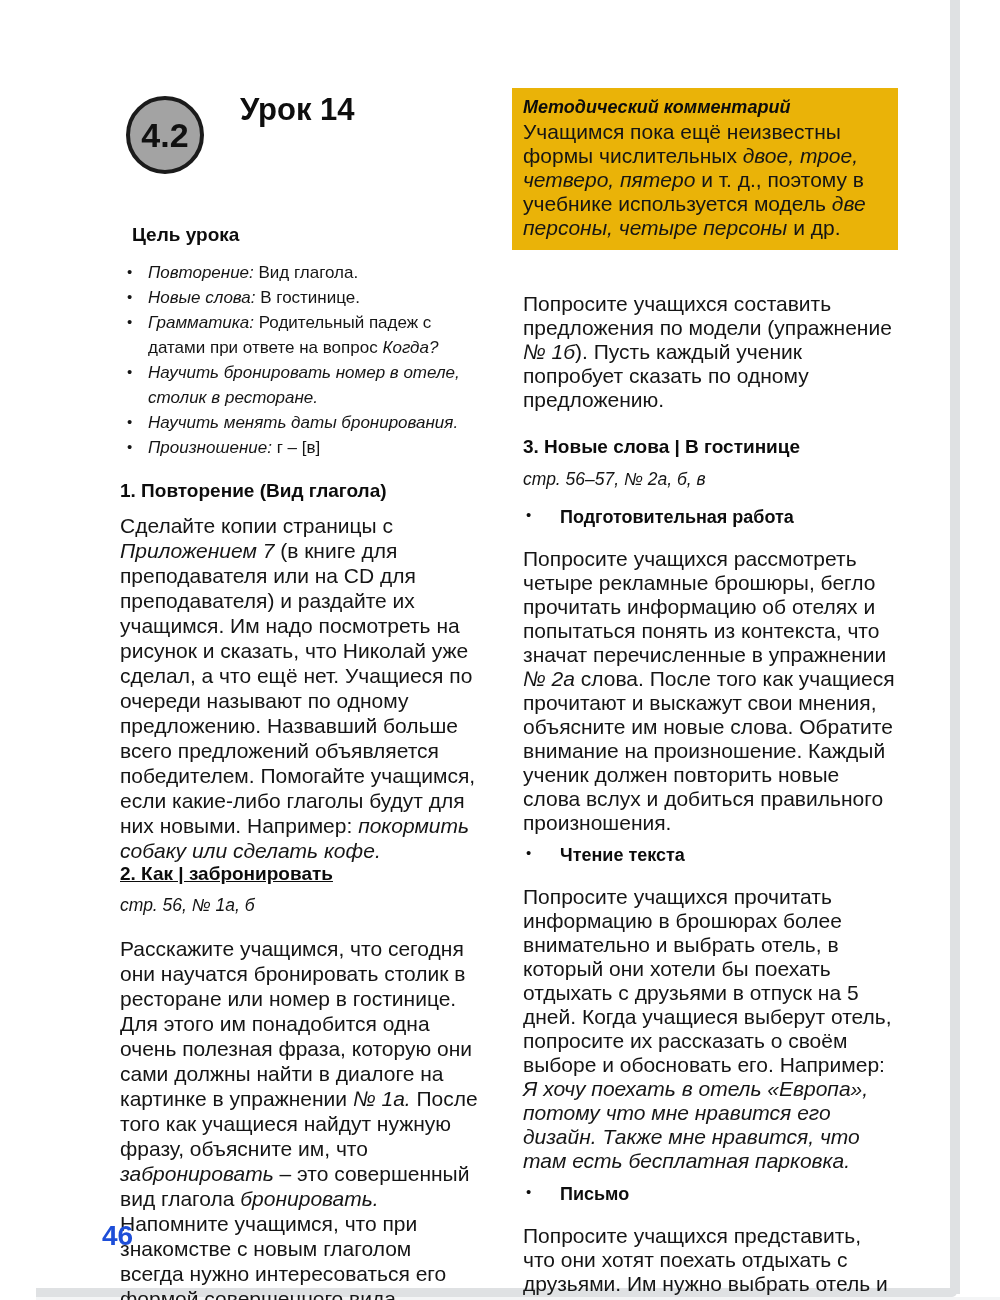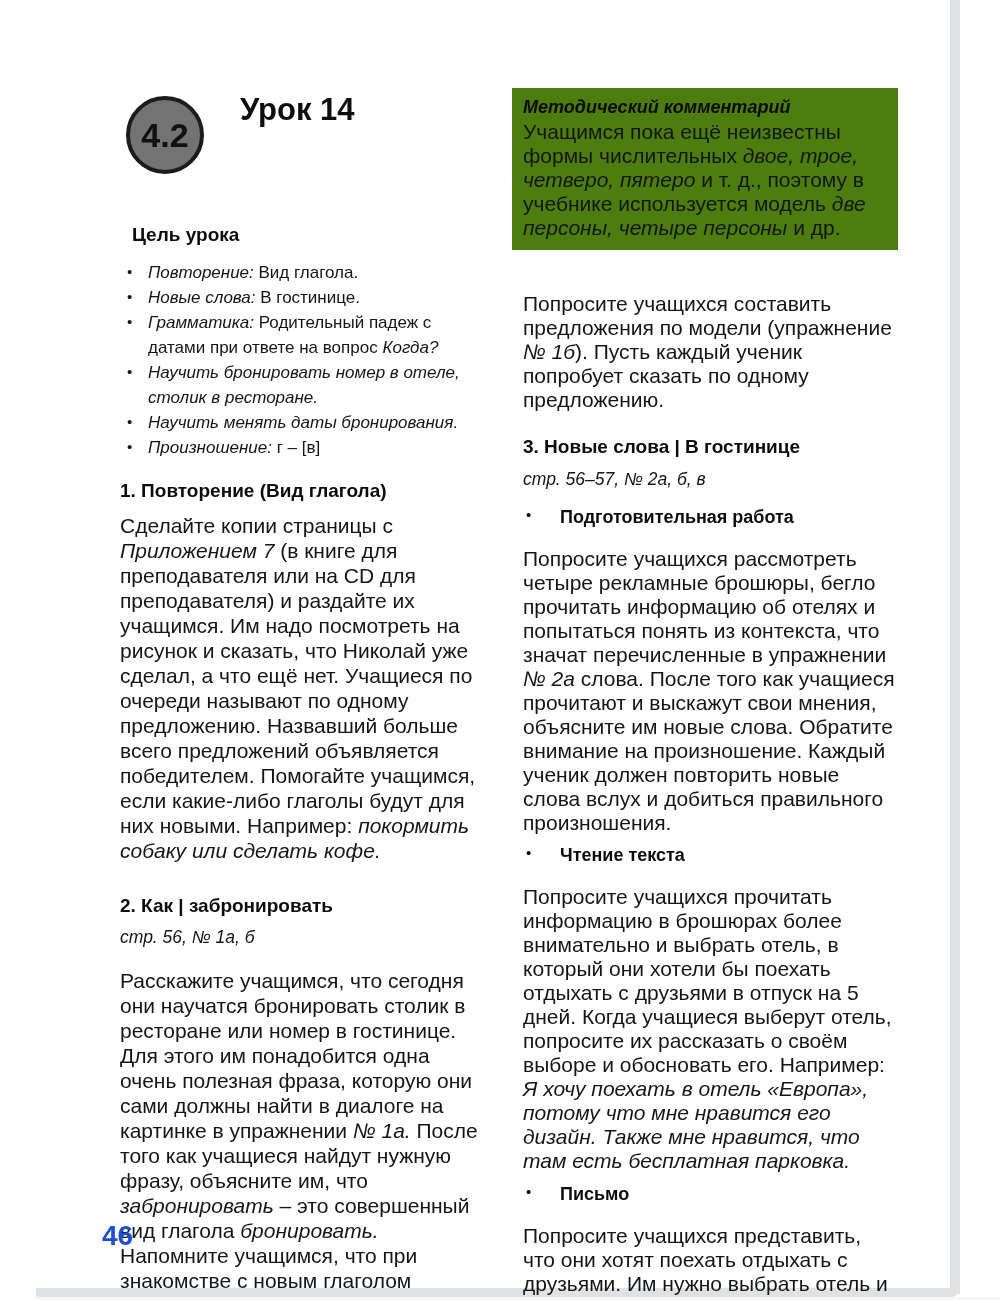"Методический комментарий" .method-box { background: #4d7c0f -> #eab308 }
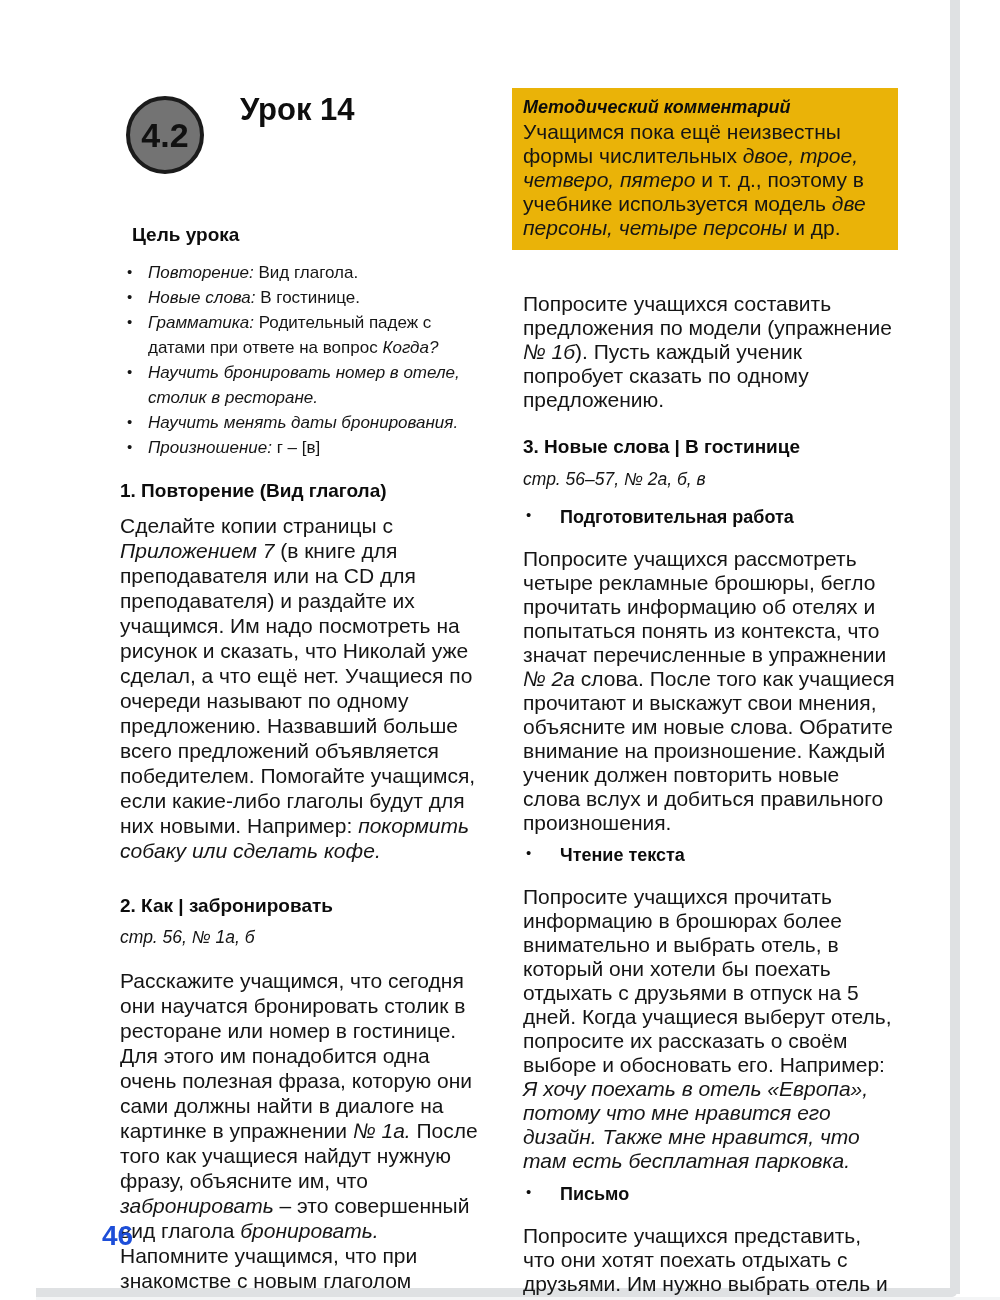"4.2" .badge { background: #737373 -> #a3a3a3 }
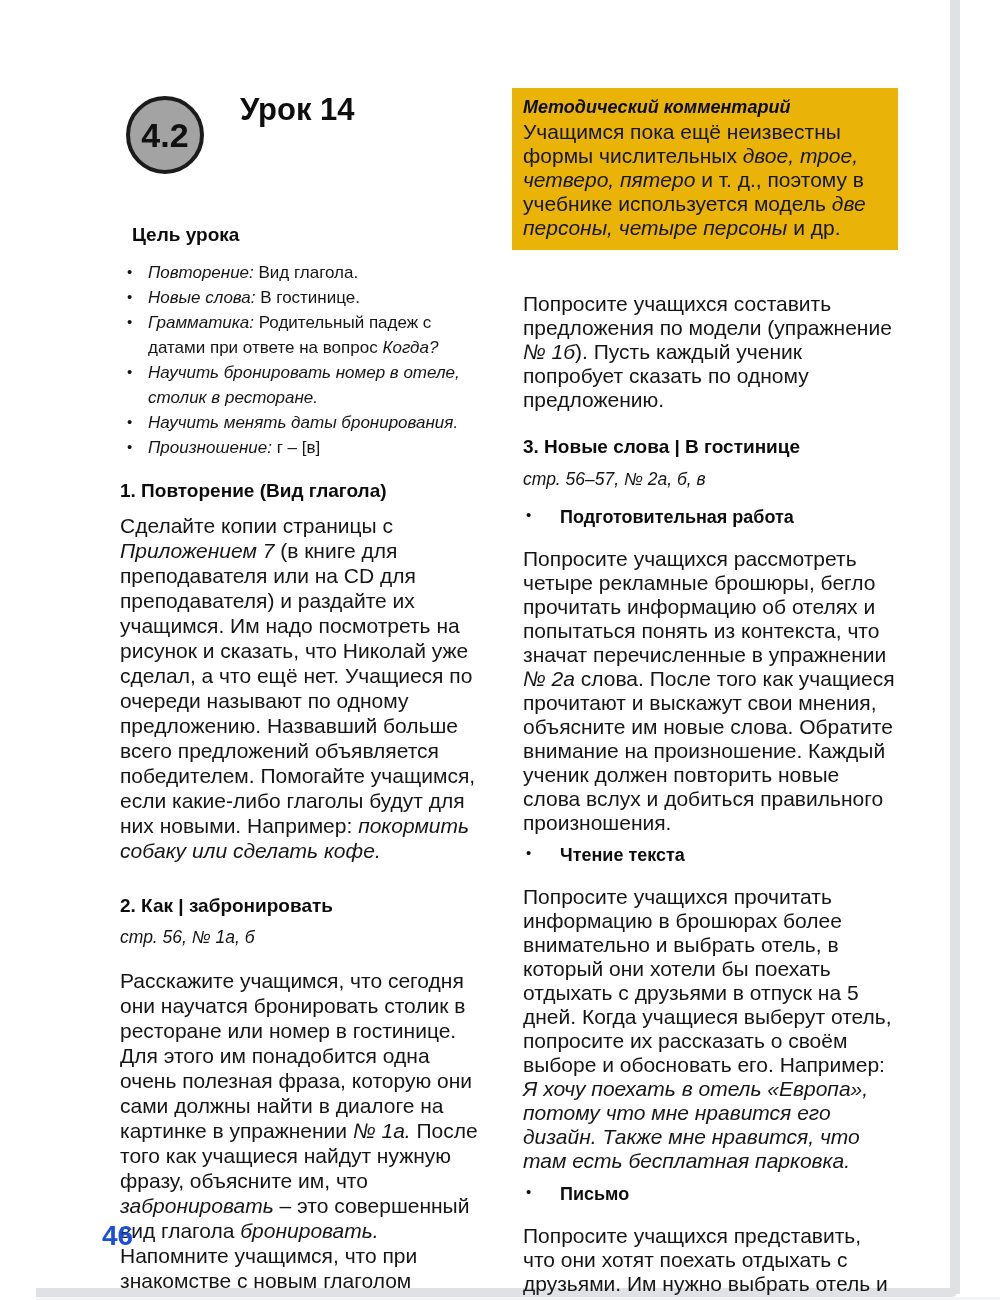"2. Как | забронировать" .col-left .h-num.h2 { margin-top: 32px -> 0; text-decoration: none -> underline }
